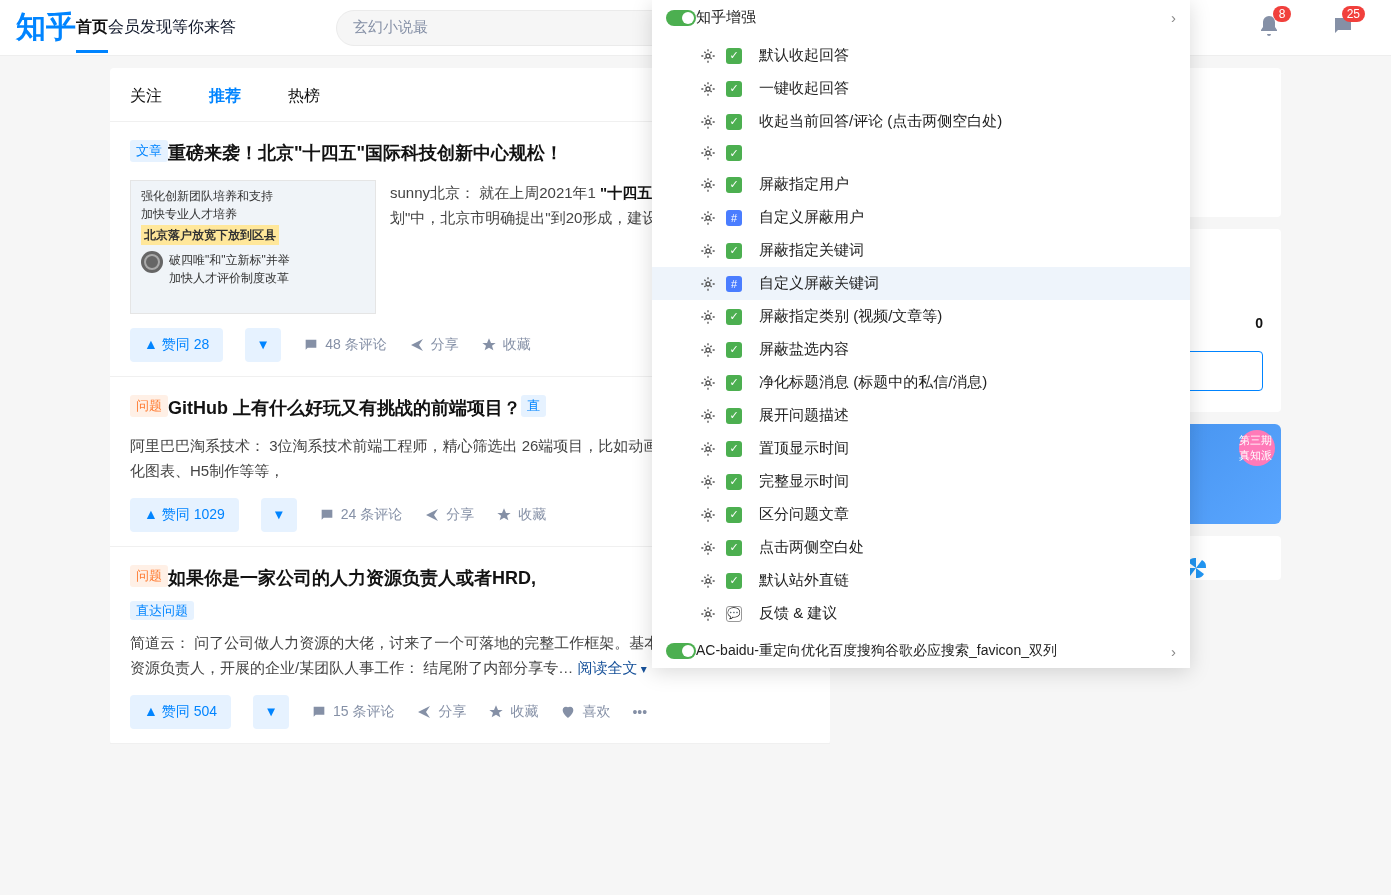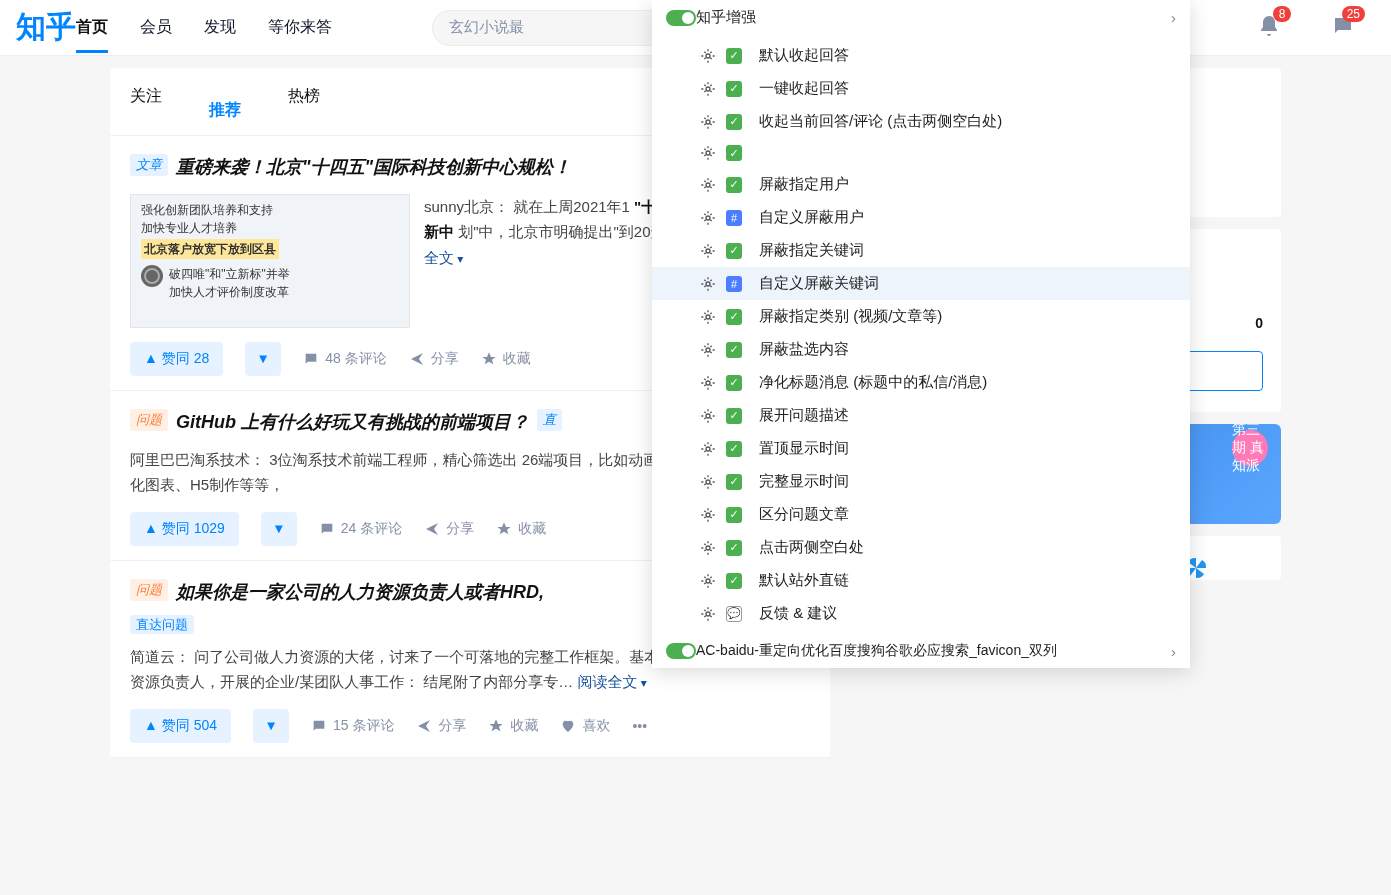"首页" .nav { gap: 32px -> none }
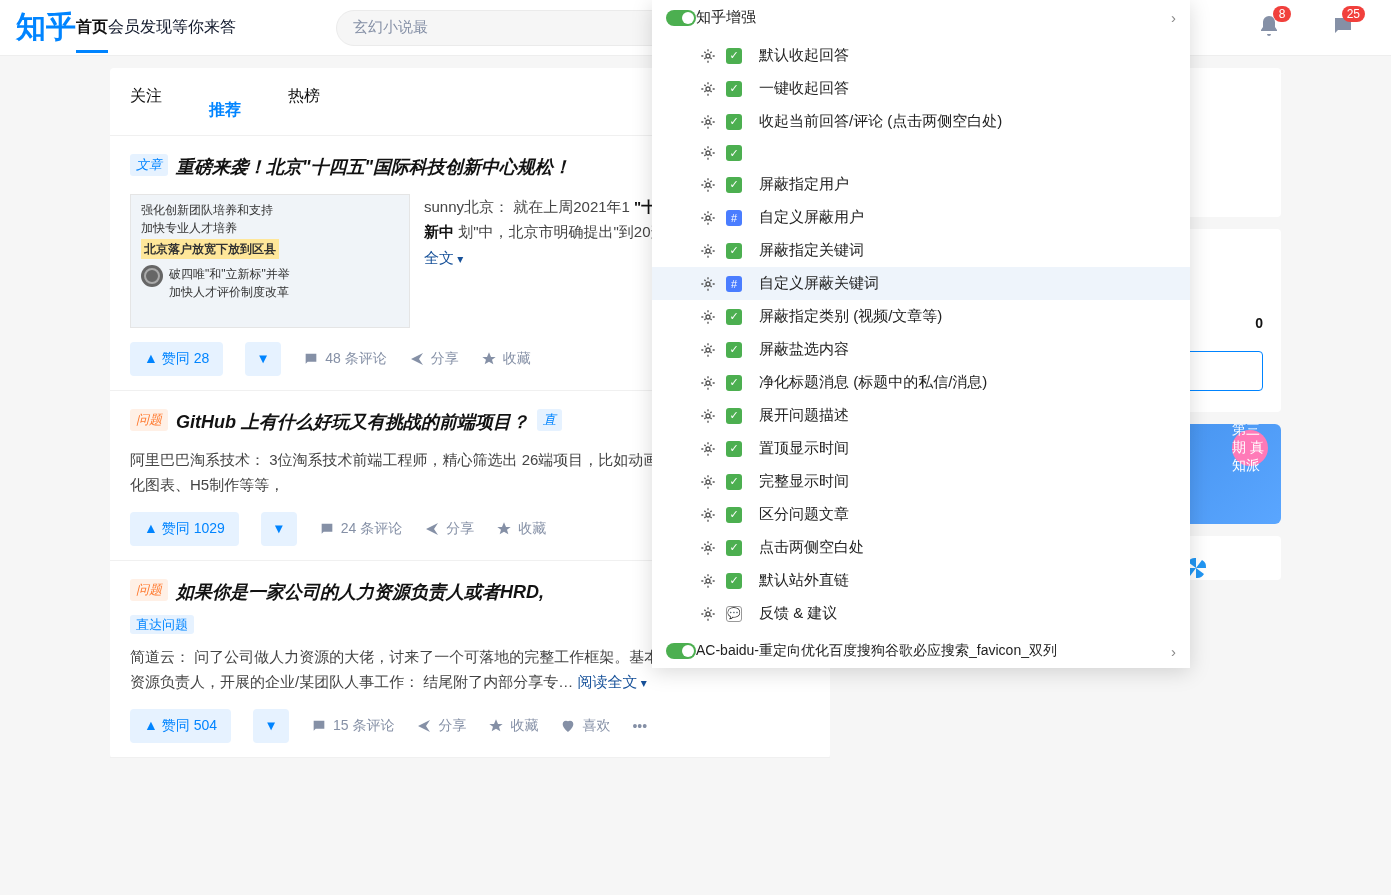"推荐" .feed-tab.active { margin-top: 14px -> none }
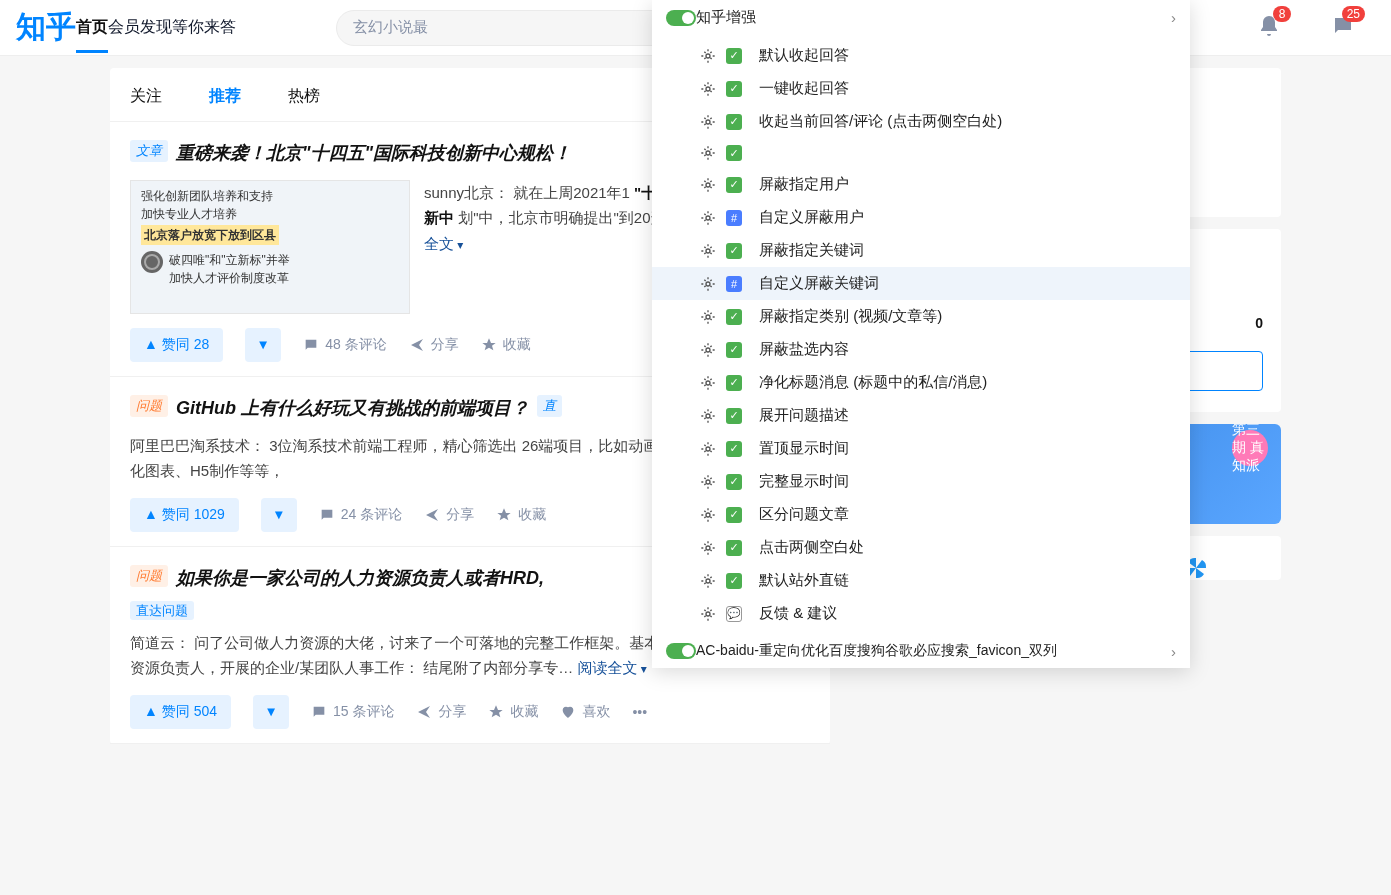"文章" .item-head { font-style: italic -> none; gap: 8px -> none }
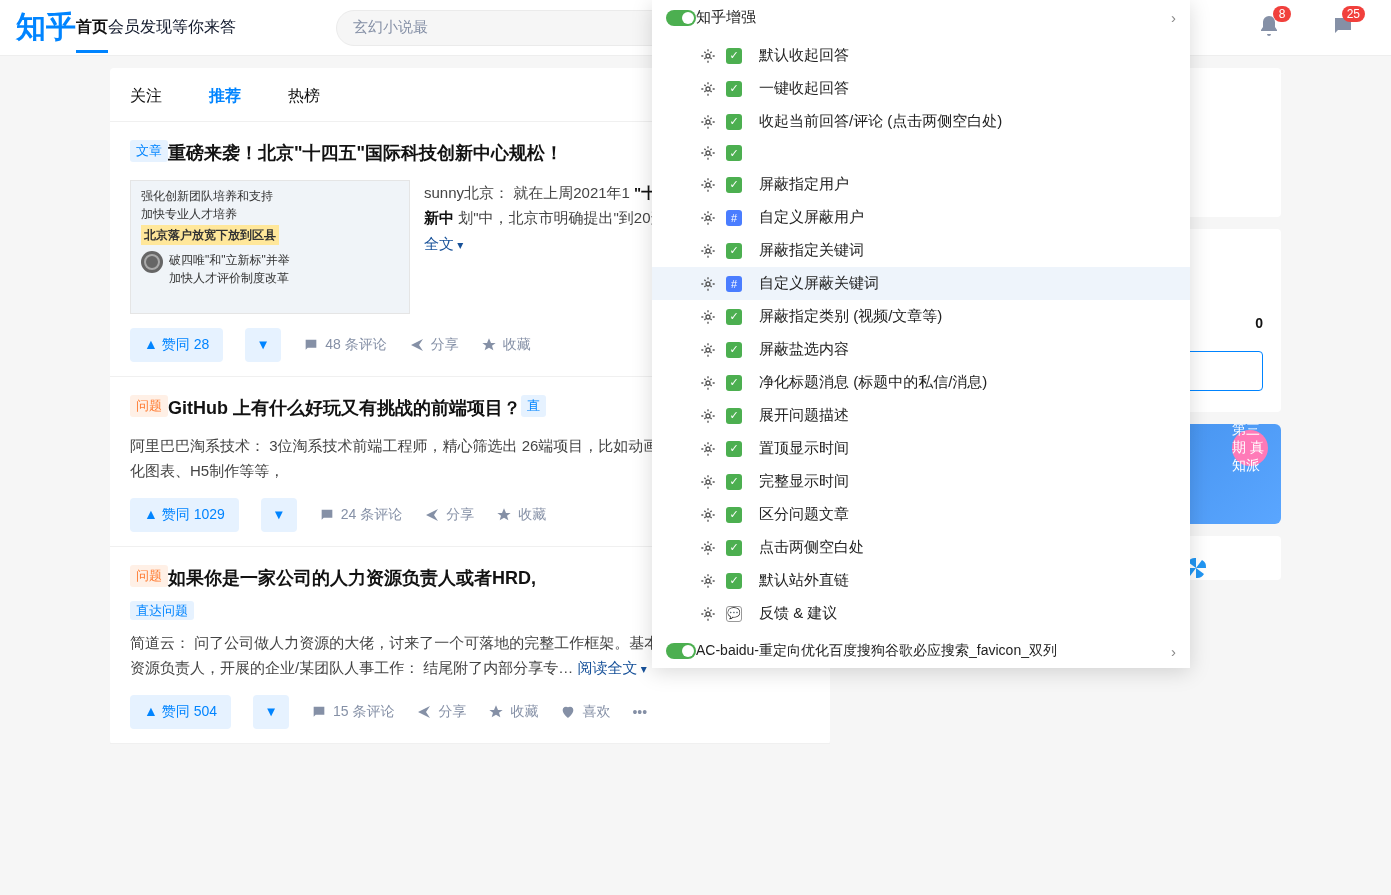"强化创新团队培养和支持" .thumb { width: 280px -> 246px }
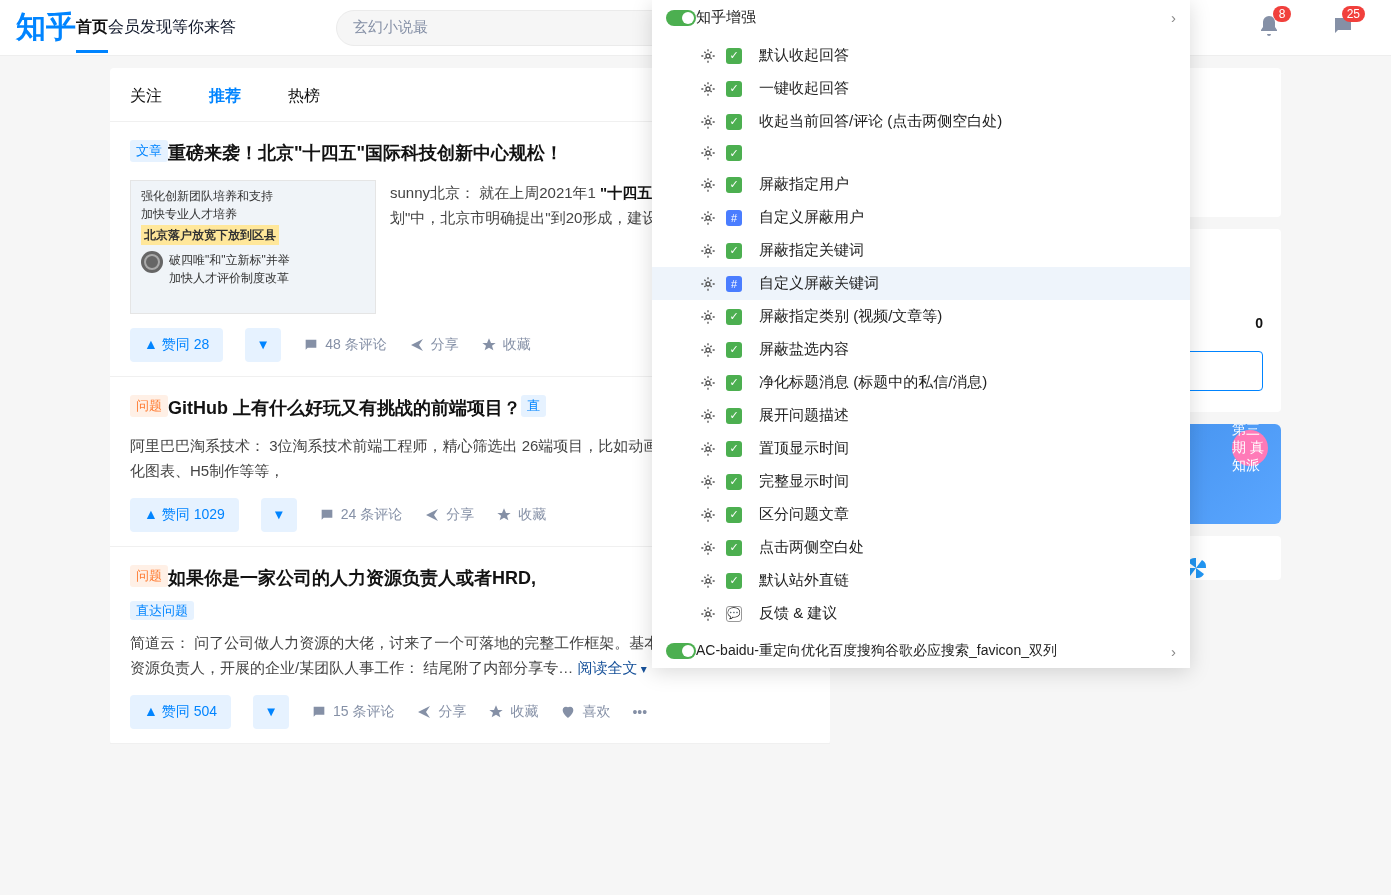"第三期 真知派" .promo-corner { font-size: 14px -> 11px; right: 13px -> 6px }
